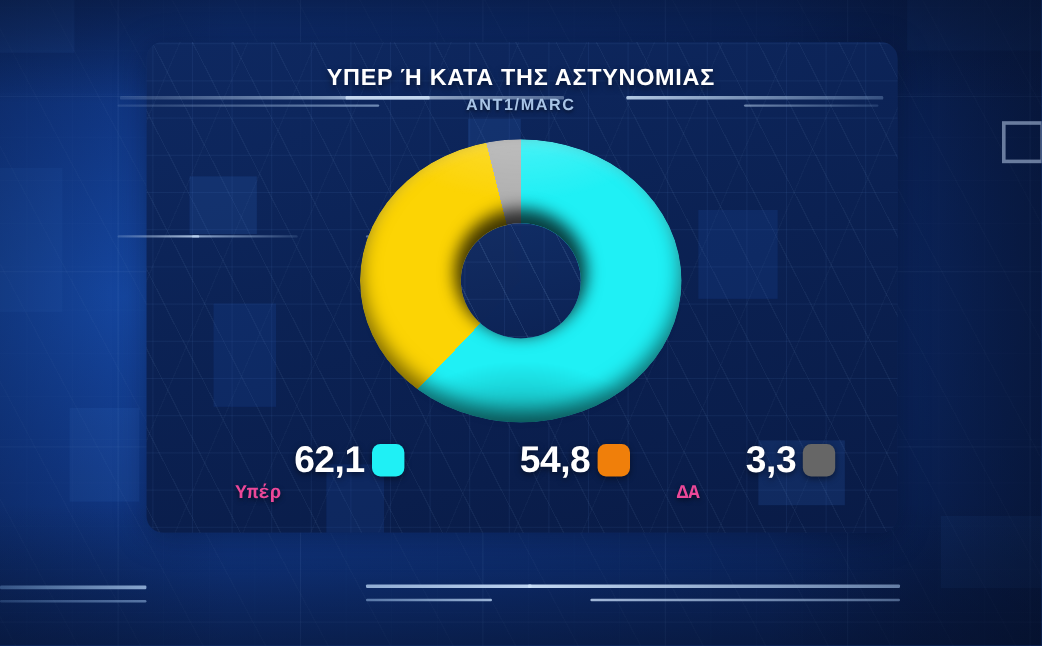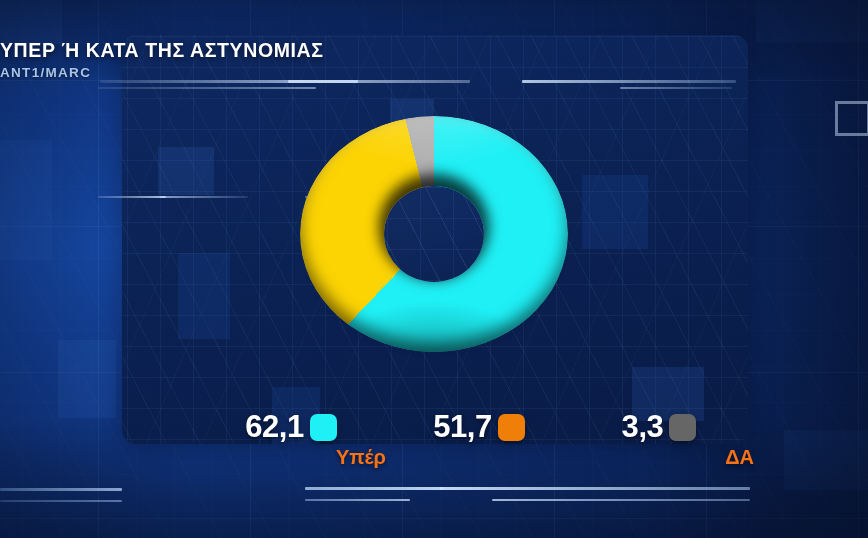"ΥΠΕΡ Ή ΚΑΤΑ ΤΗΣ ΑΣΤΥΝΟΜΙΑΣ" #titleblock { text-align: left -> center; top: 39px -> 54px }
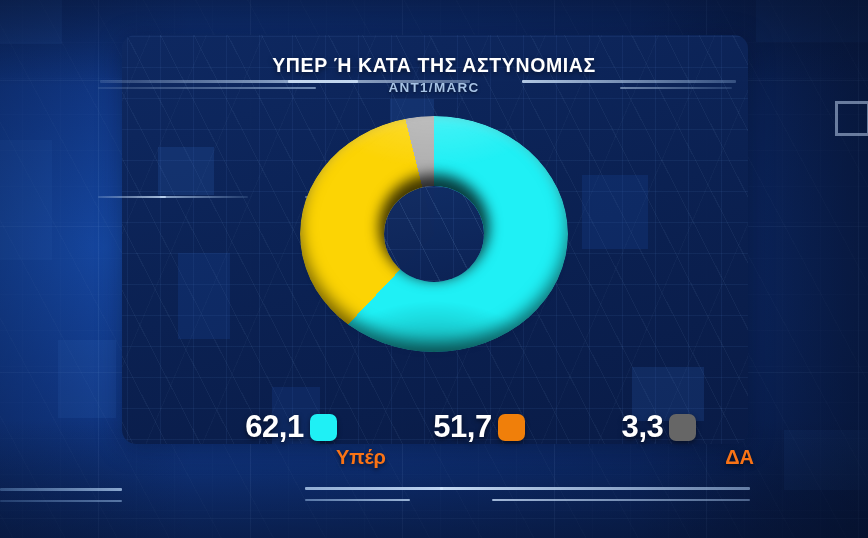"62,1" .lg-item { margin-top: 44px -> none; text-align: right -> left }
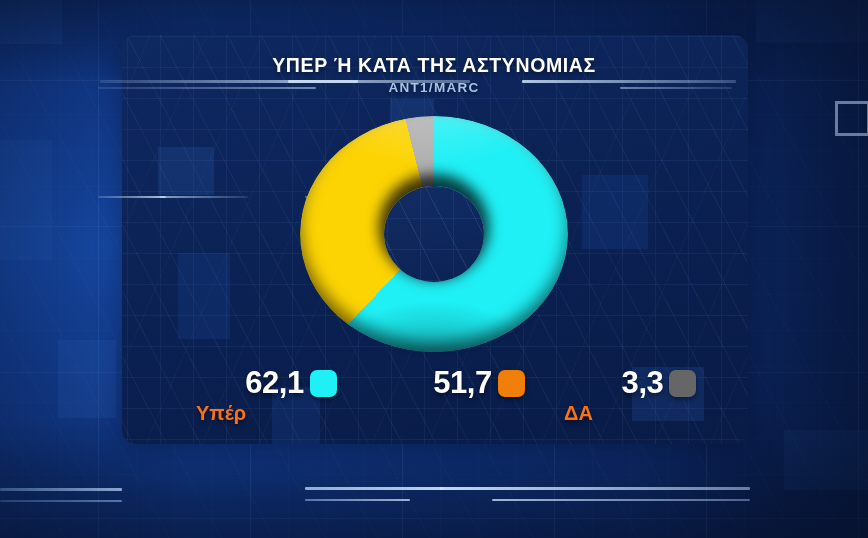"51,7" span.lg-val { text: 51,7 -> 54,8 }
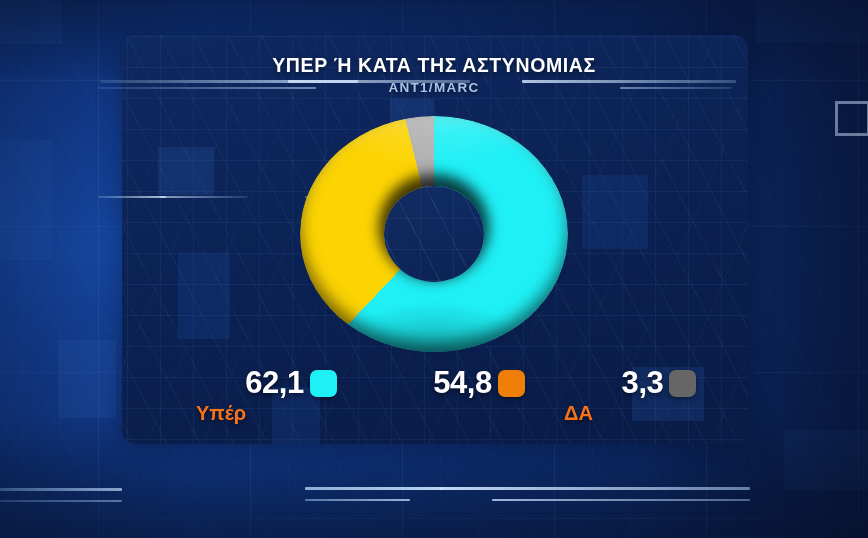"Υπέρ" .lg-lab { color: #f97316 -> #ec4899; font-family: none -> Liberation Mono, monospace; font-size: 20px -> 16px }
